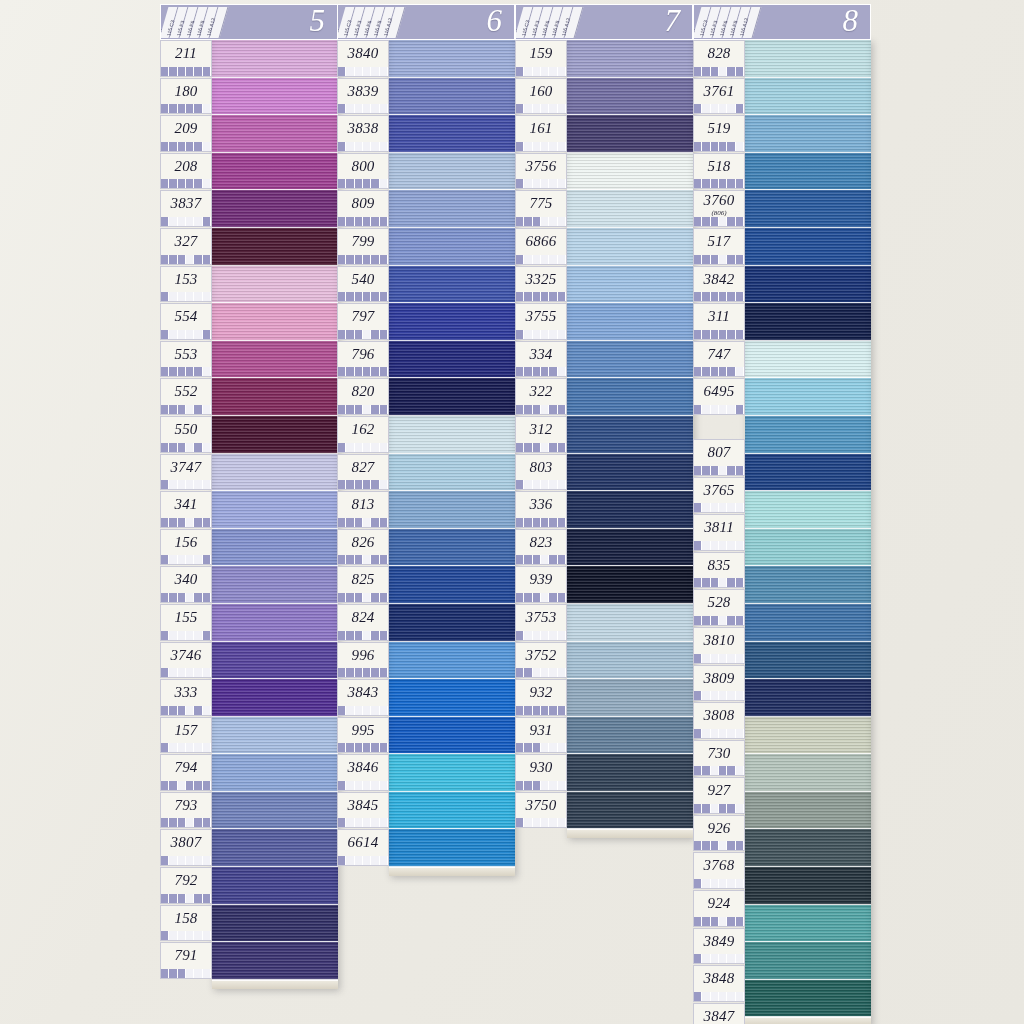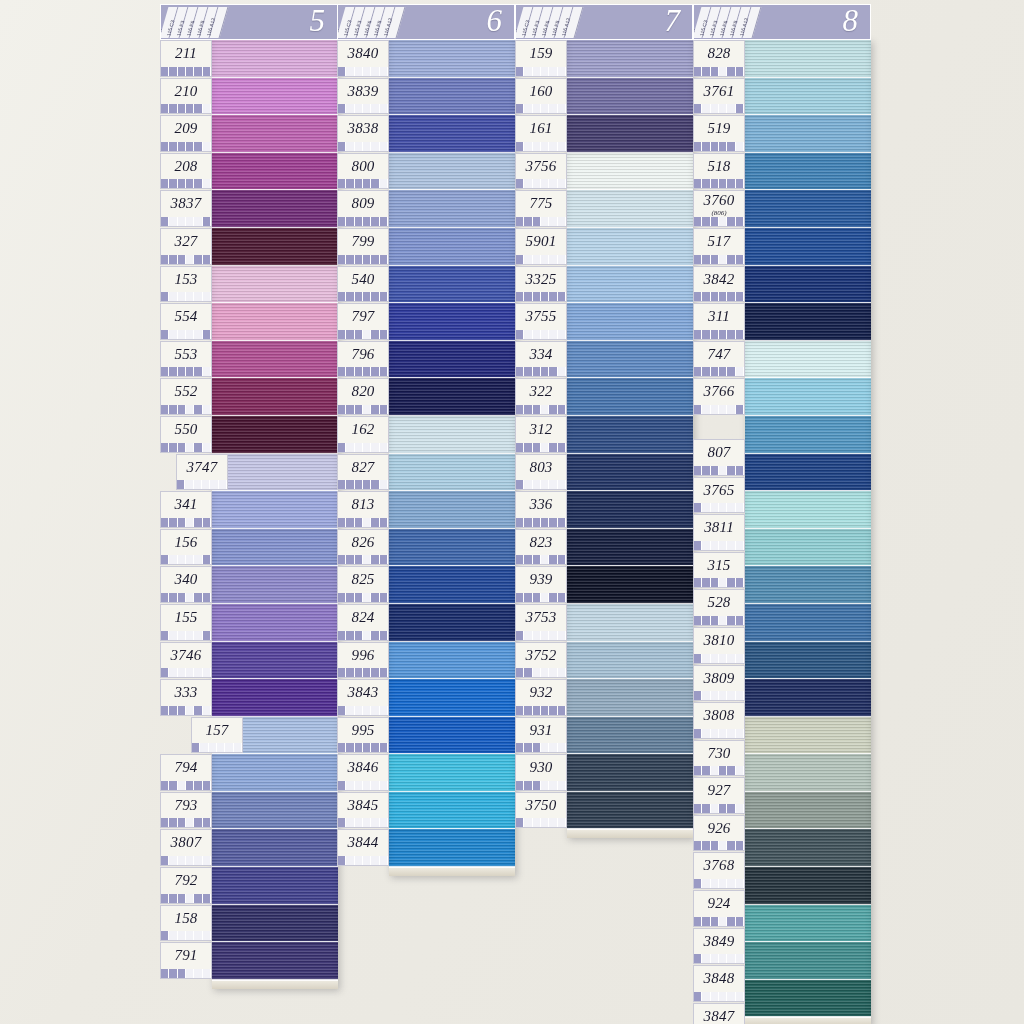"210" div.label-num { text: 210 -> 180 }
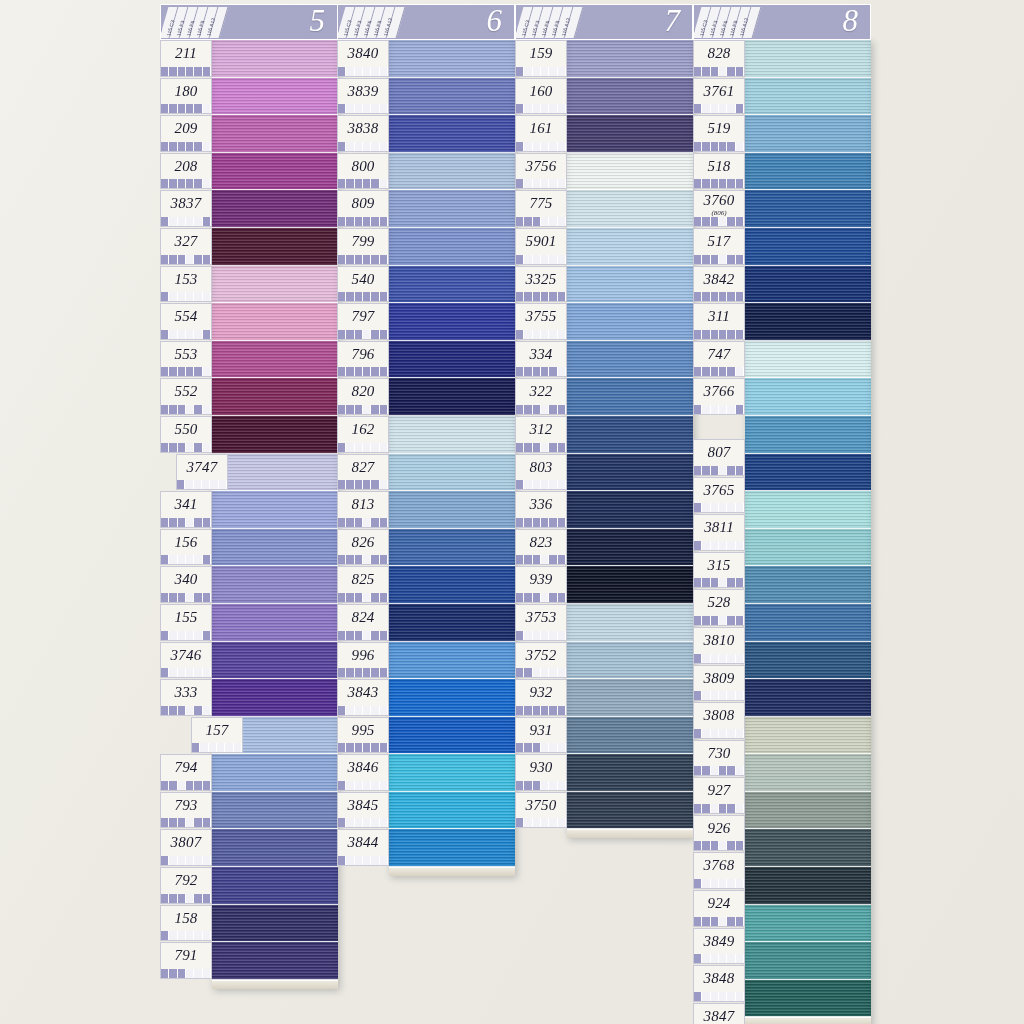"5901" div.label-num { text: 5901 -> 6866 }
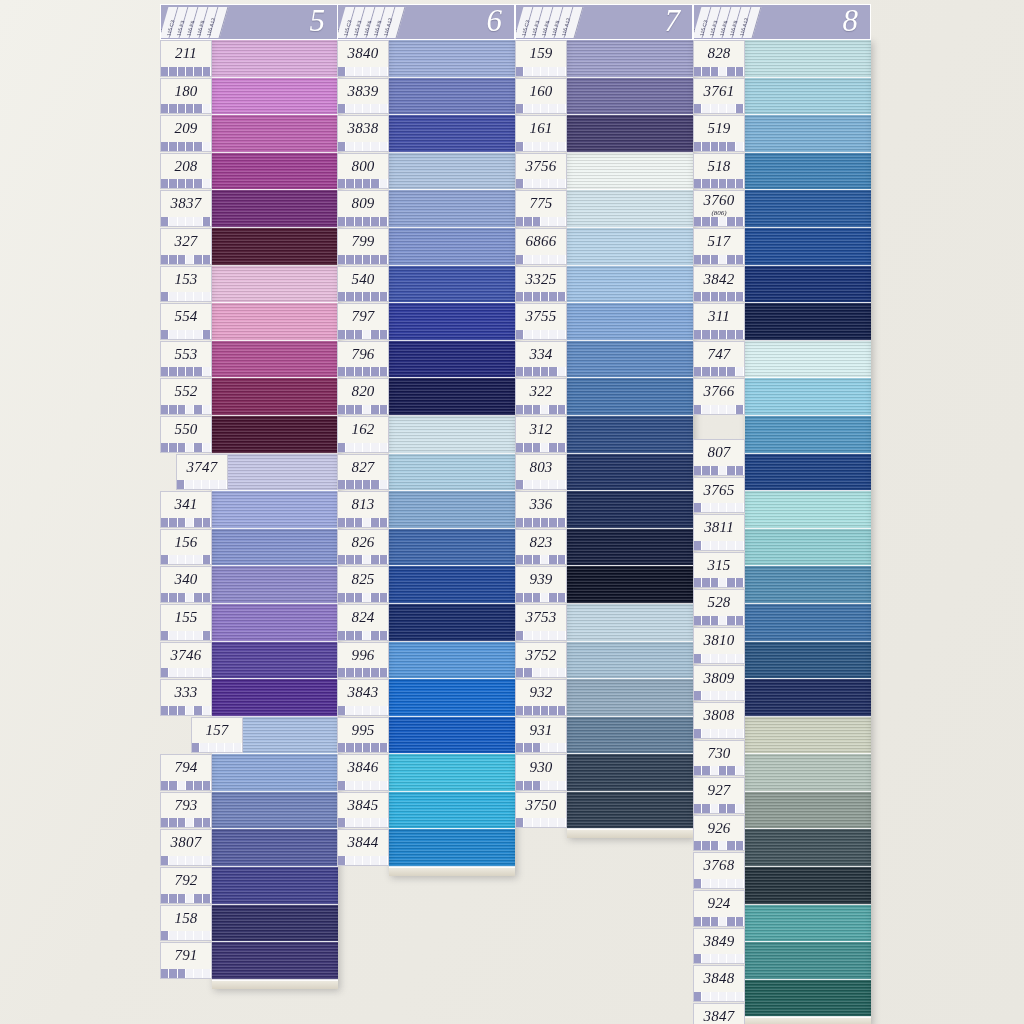"3766" div.label-num { text: 3766 -> 6495 }
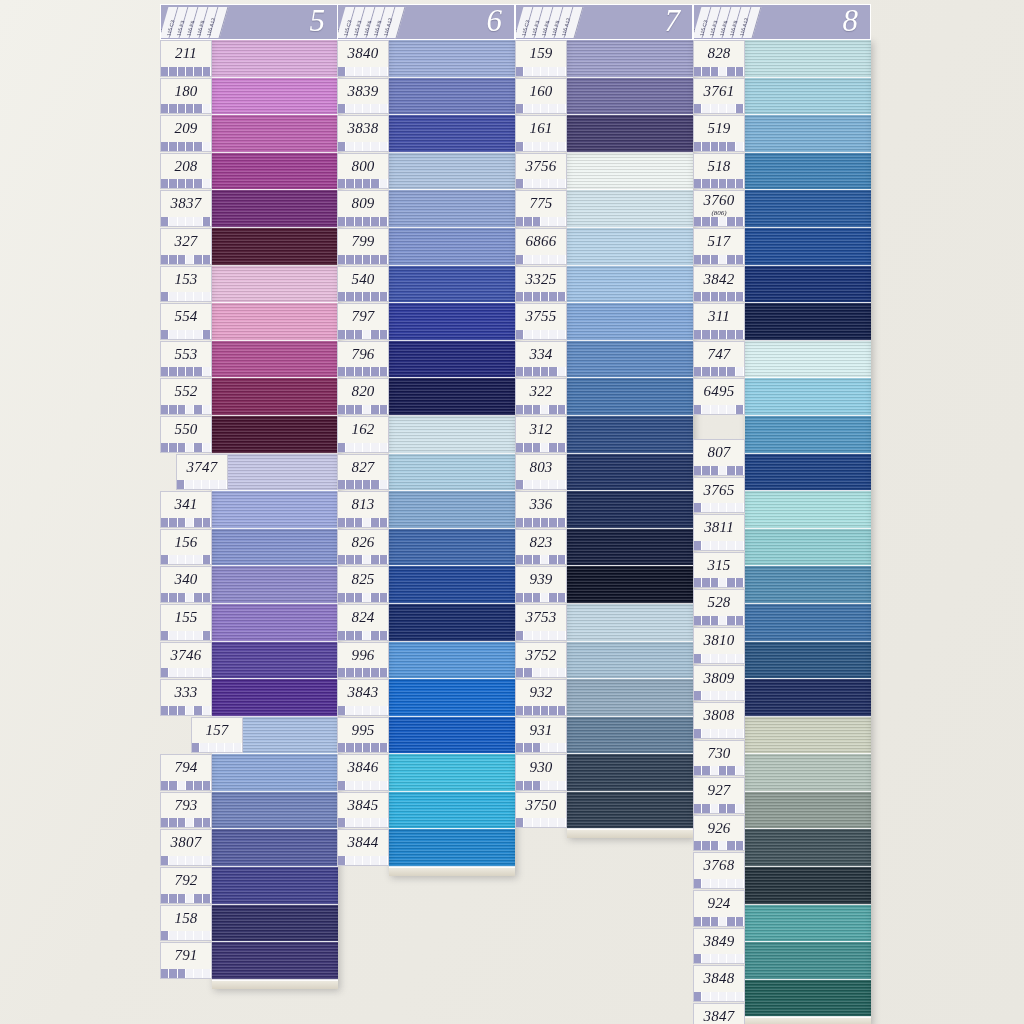"3747" div.label-cell { margin-left: 16px -> none }
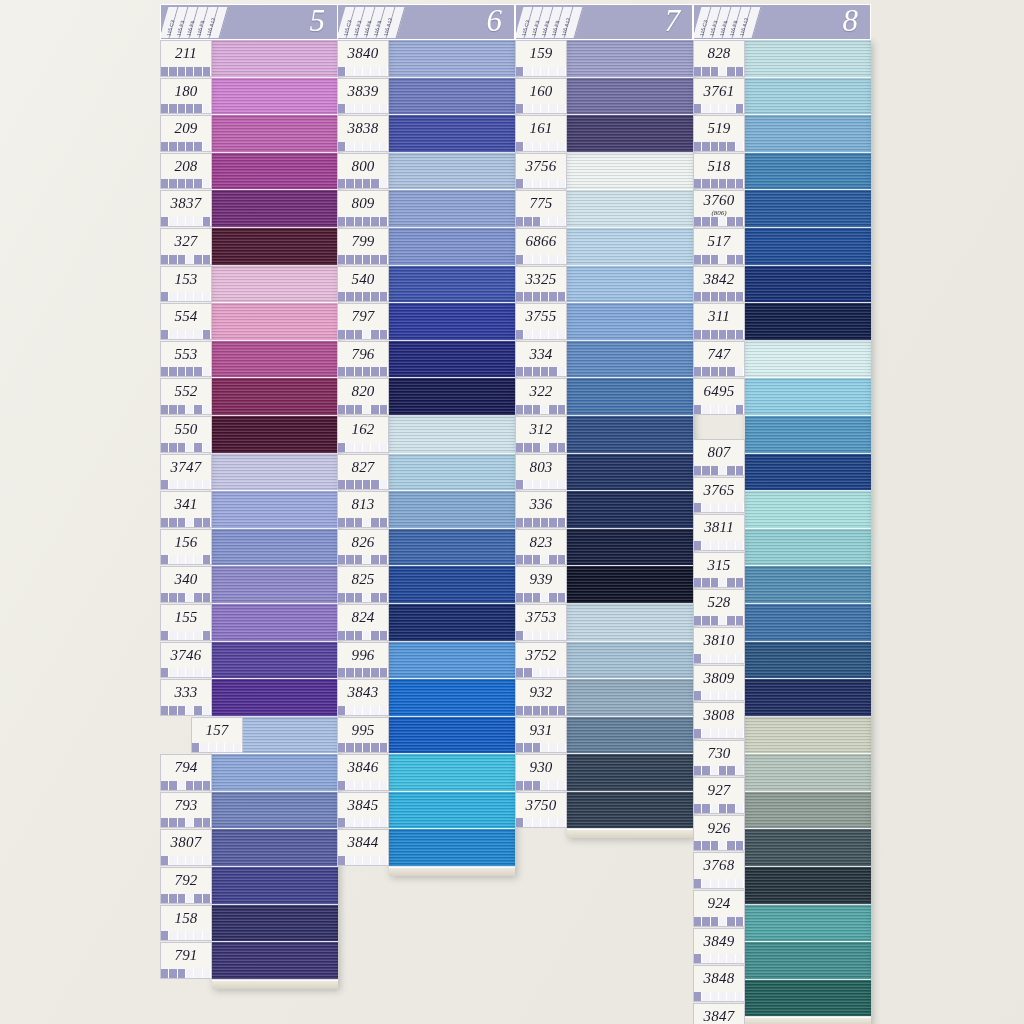"315" div.label-num { text: 315 -> 835 }
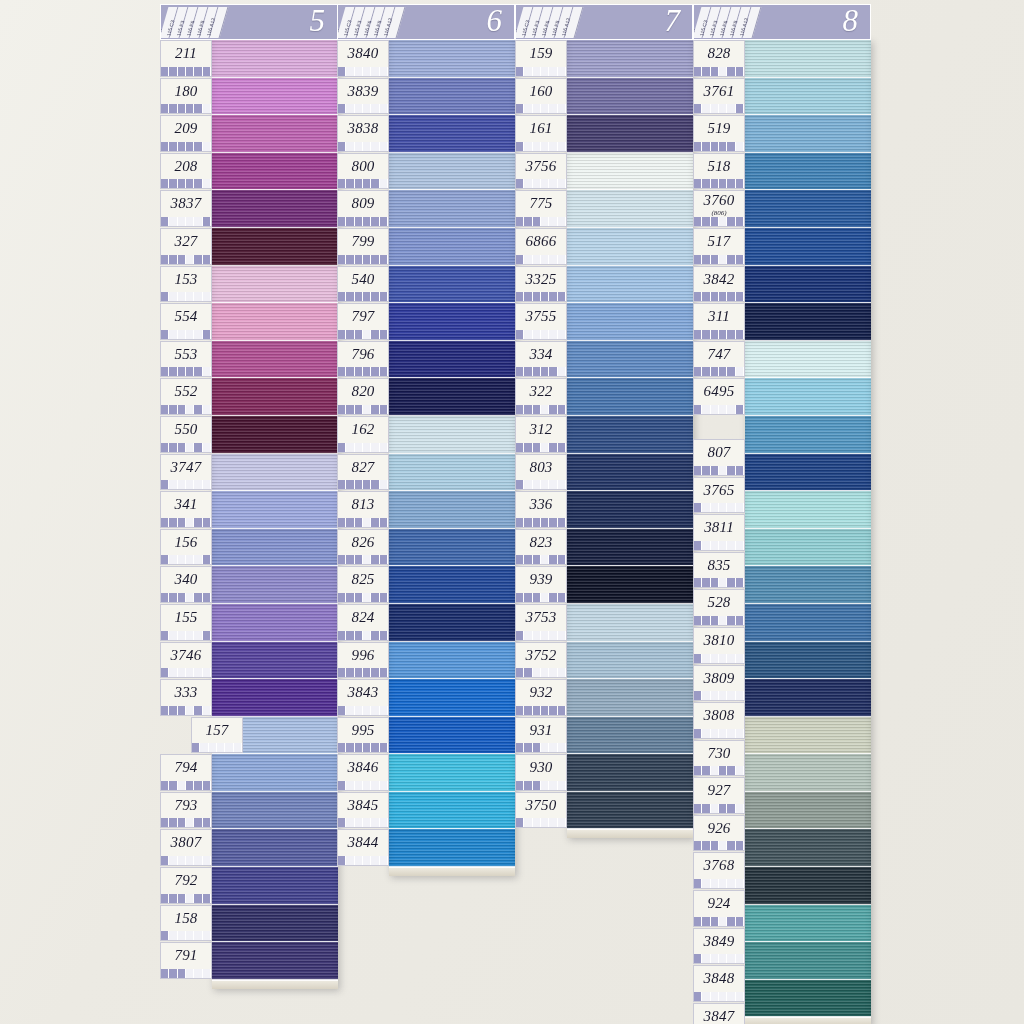"157" div.label-cell { margin-left: 31px -> none }
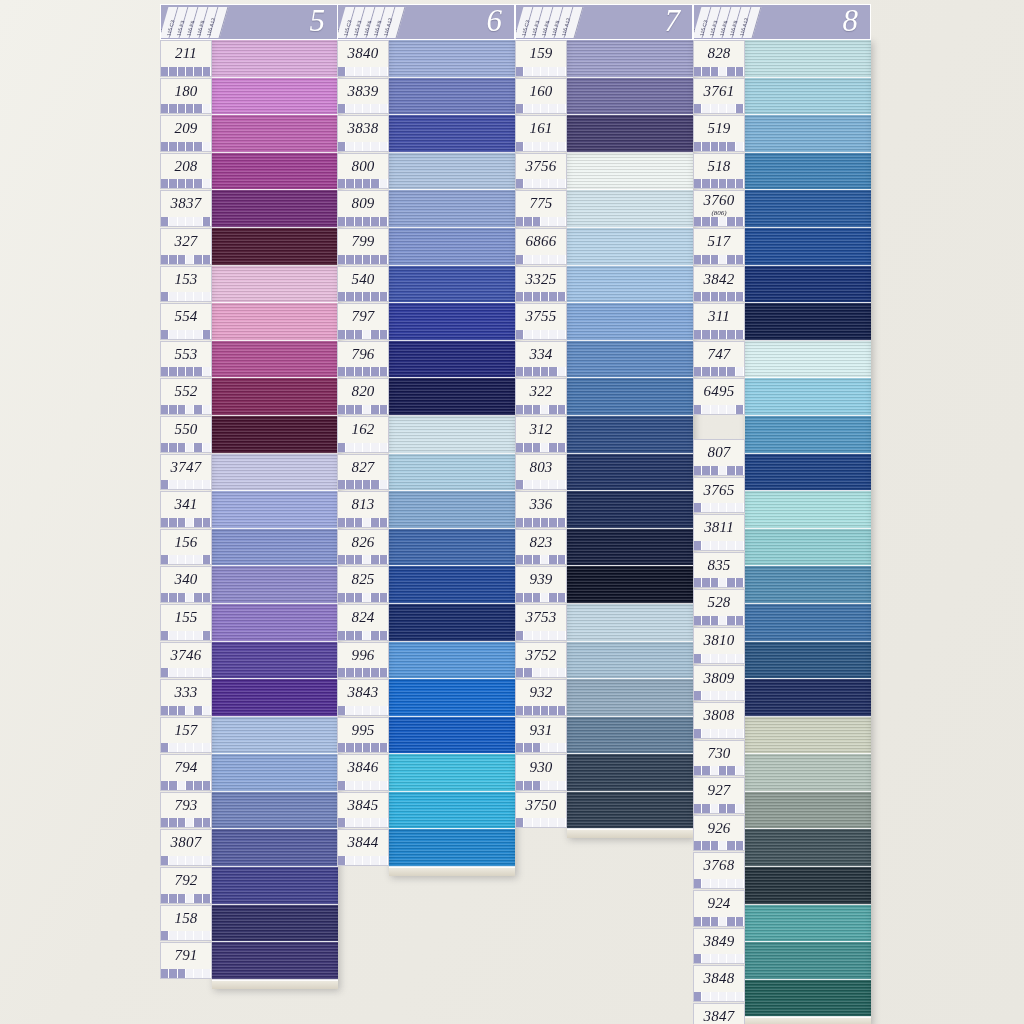"3844" div.label-num { text: 3844 -> 6614 }
